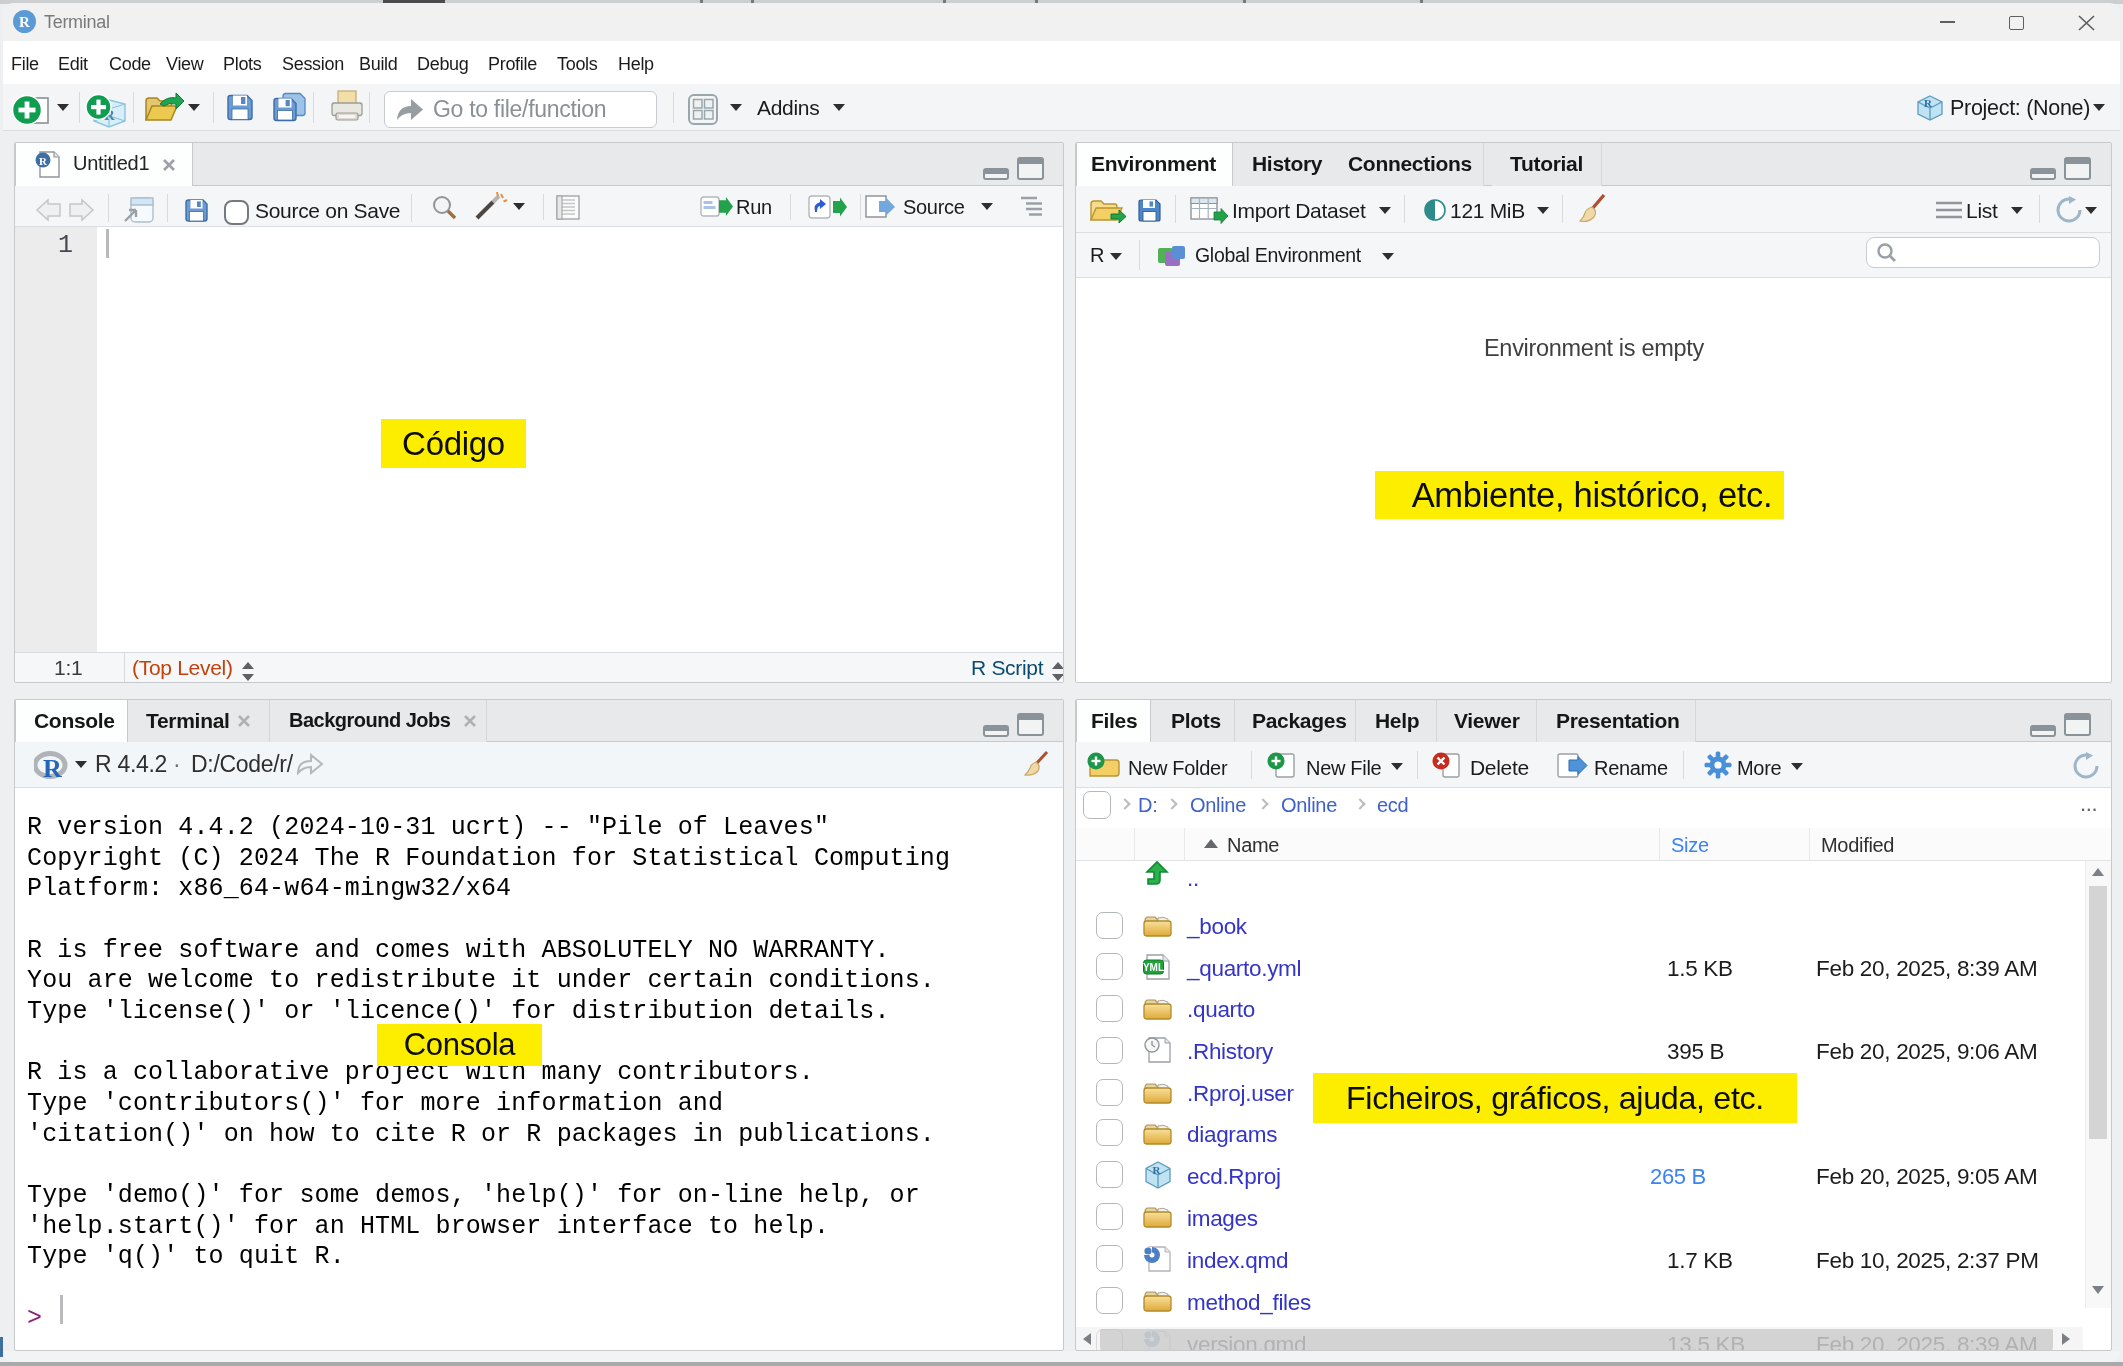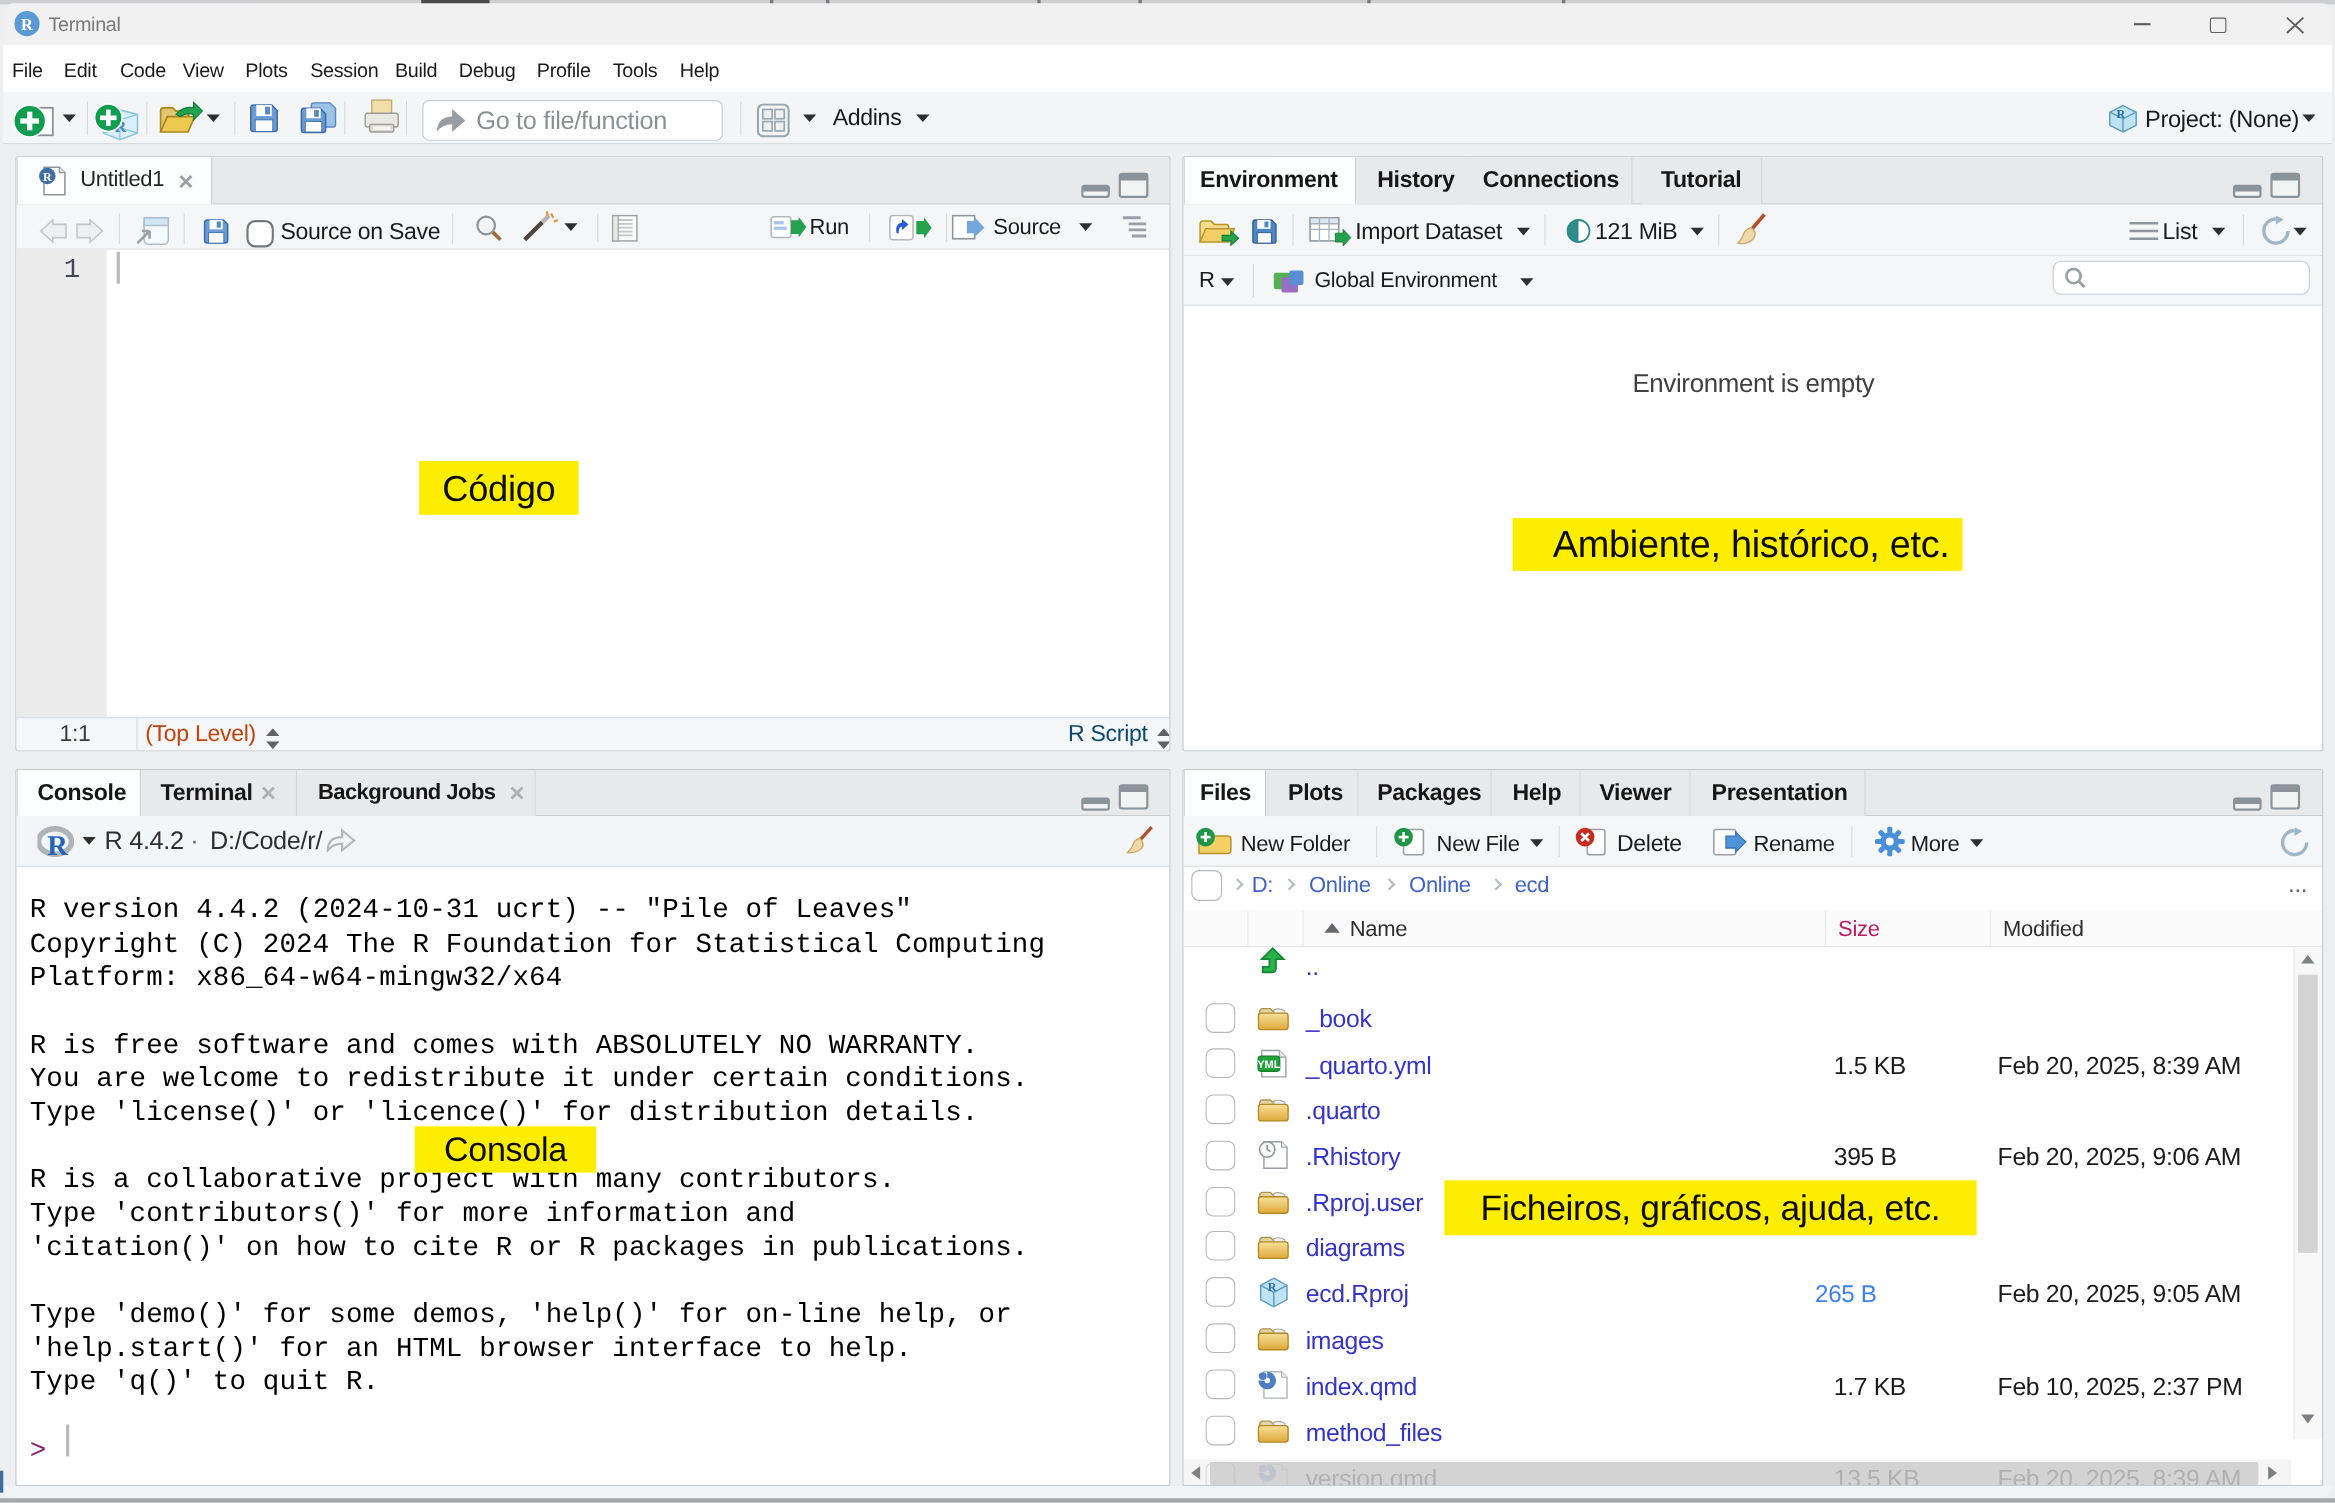"Size" div.t { color: #be185d -> #3b82f6 }
